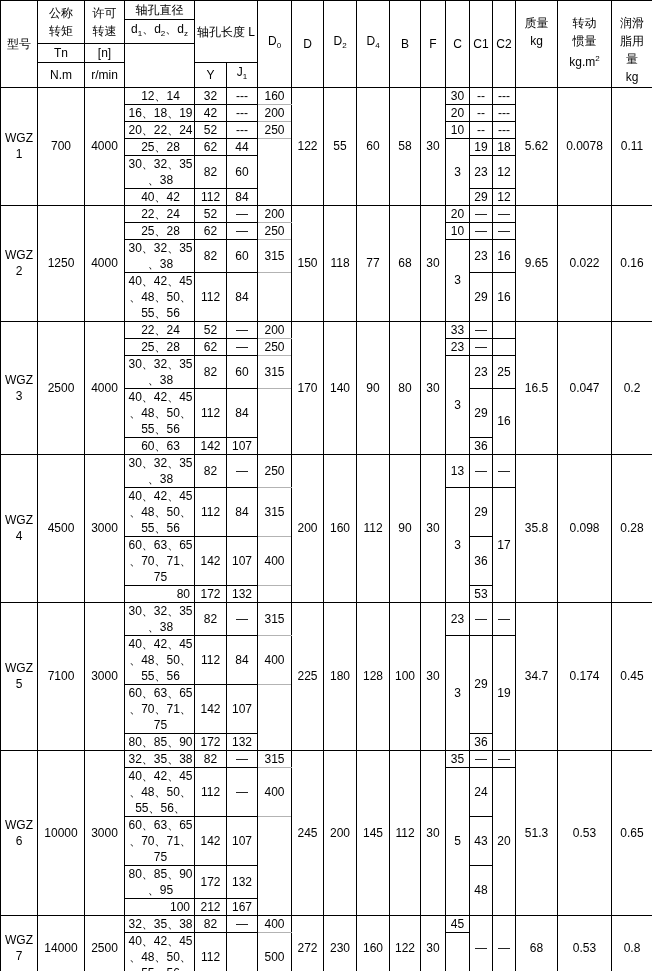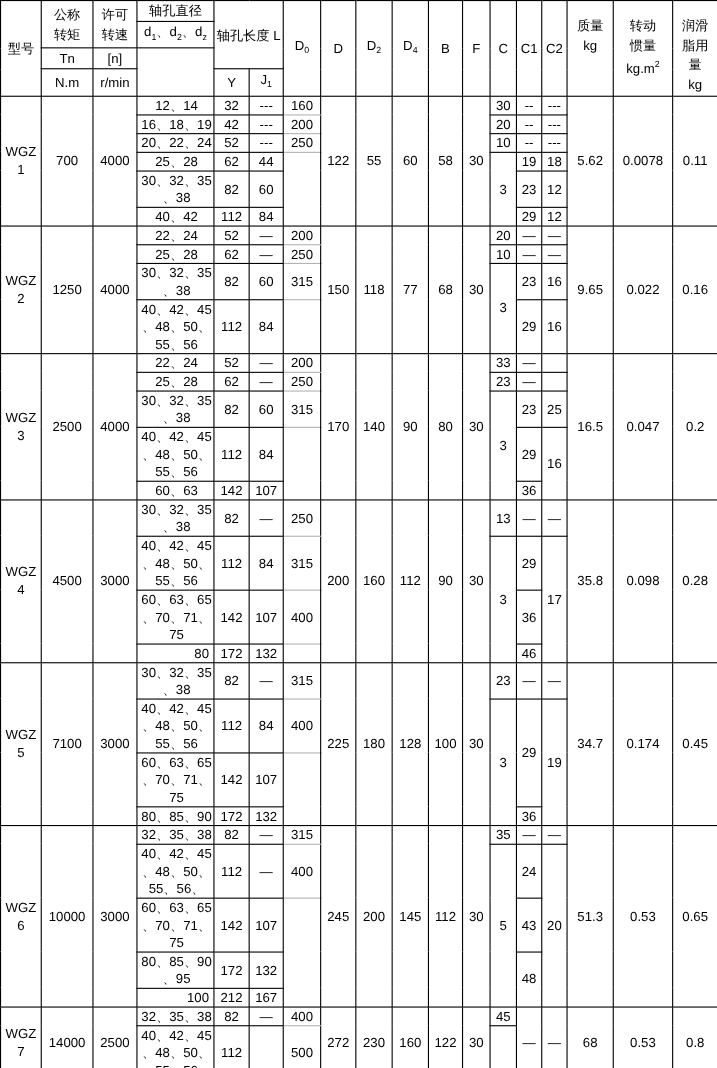"46" td { text: 46 -> 53 }
